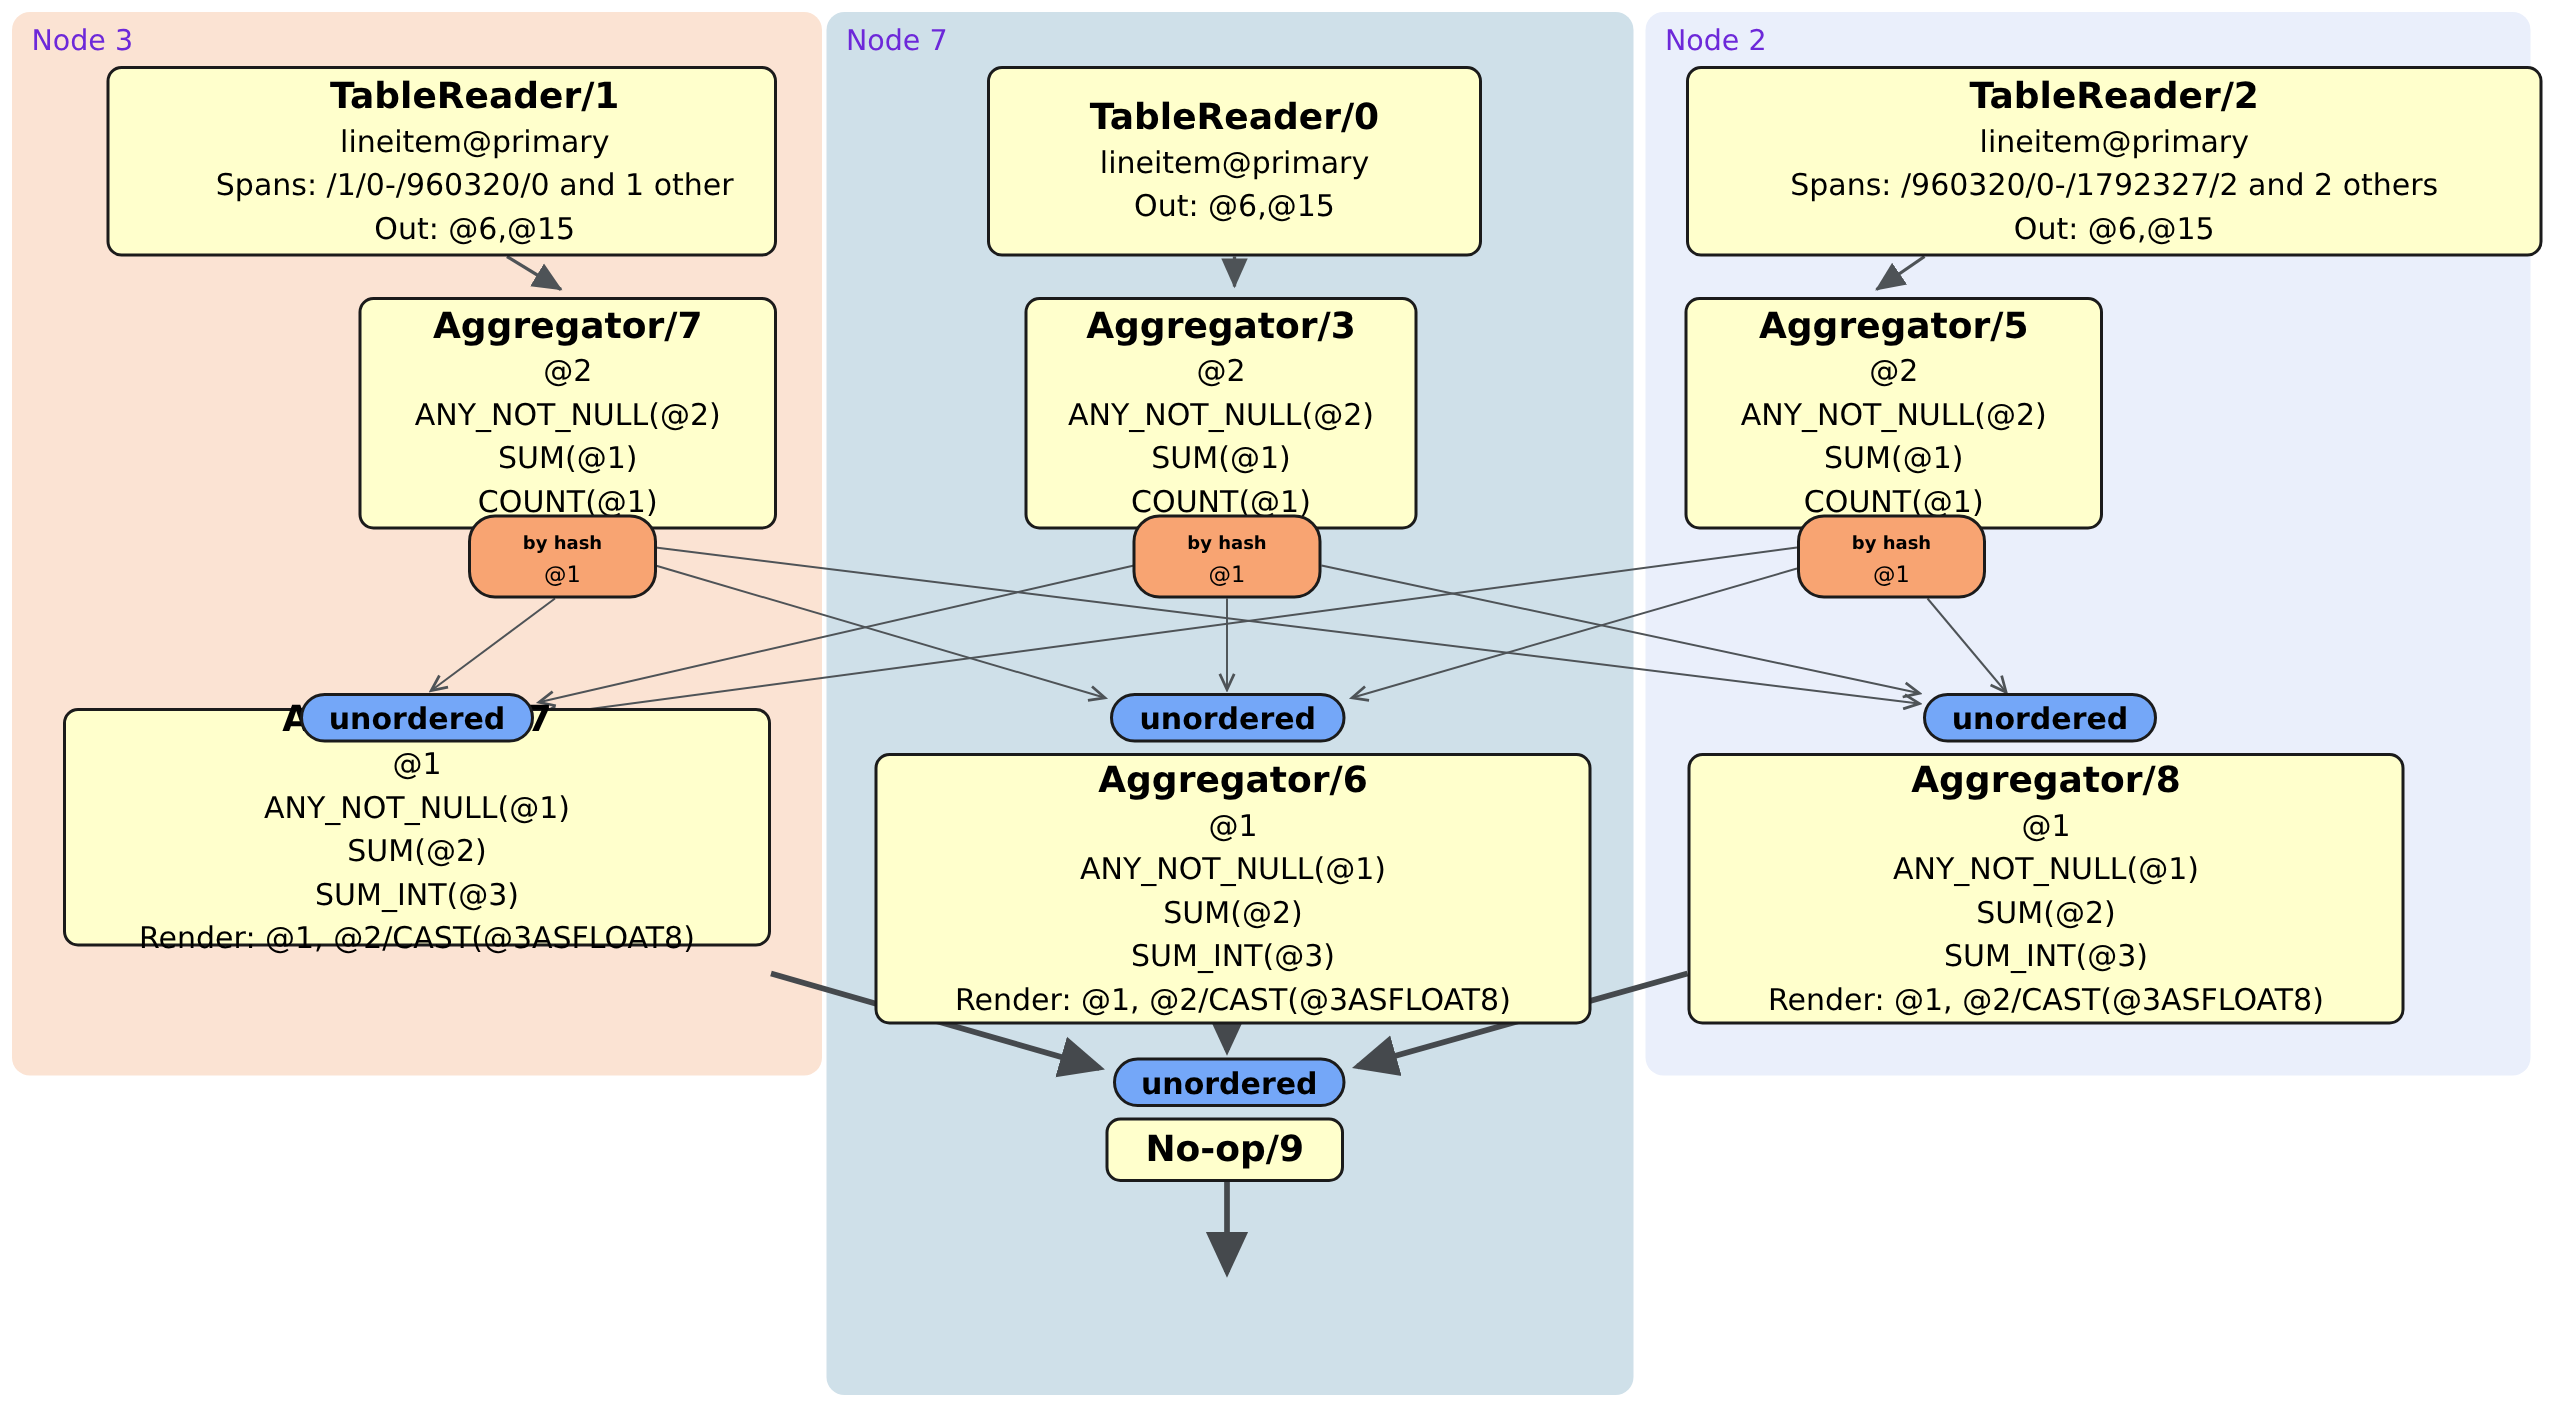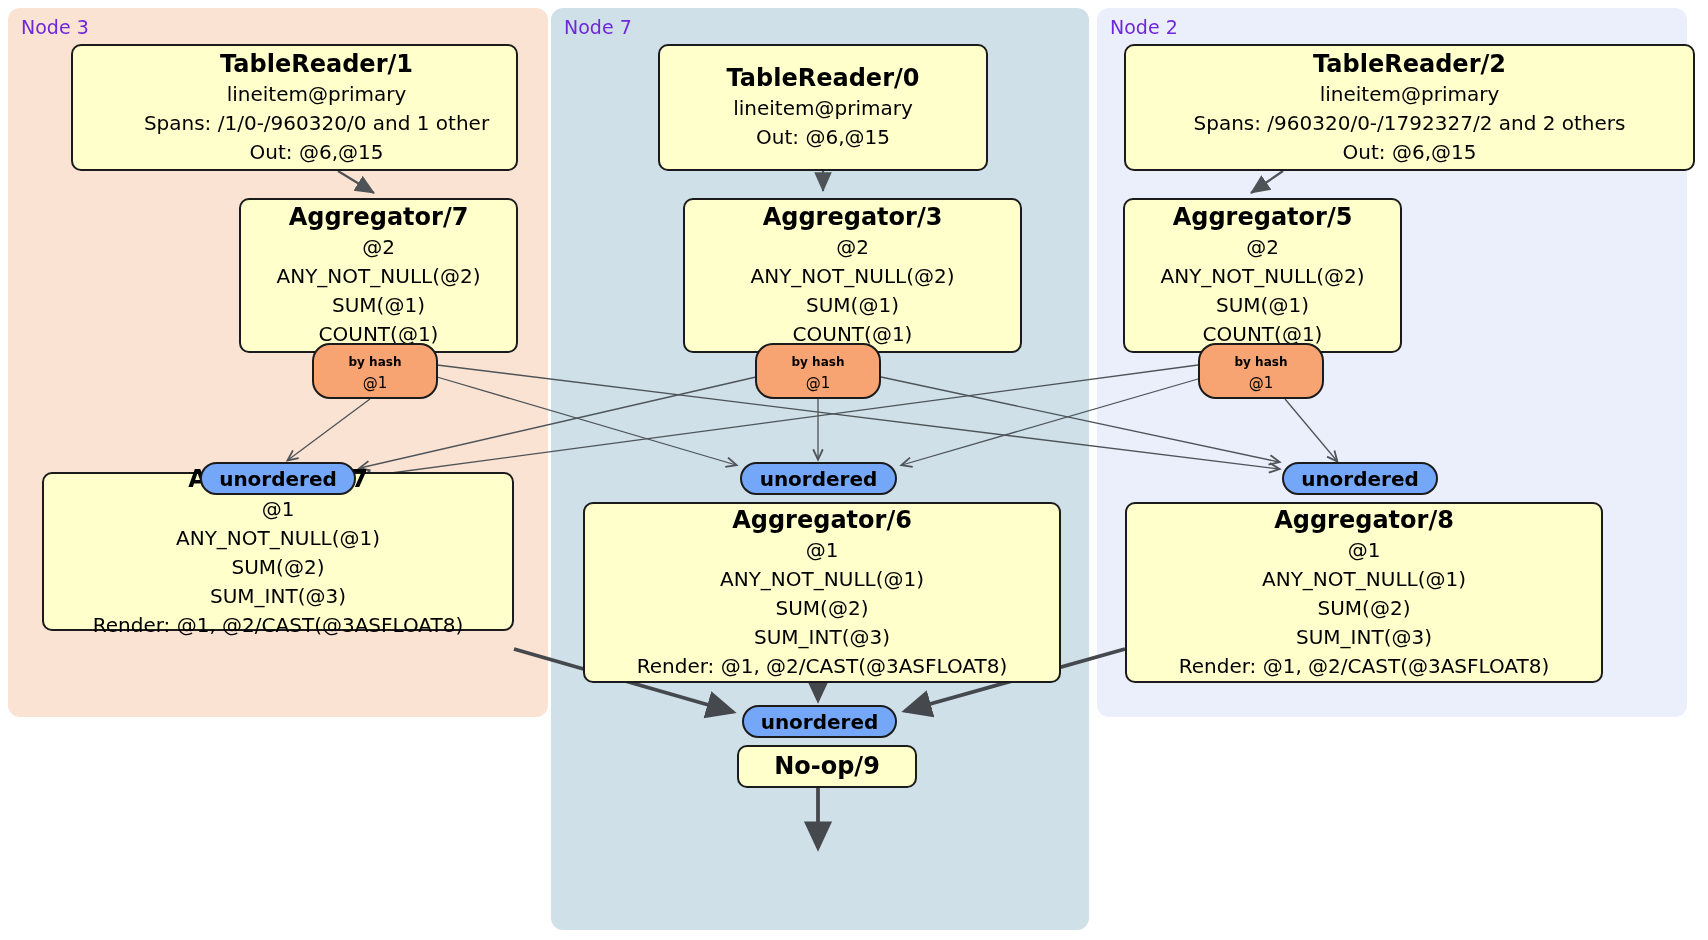"Aggregator/3" div.pbox { width: 339px -> 262px }
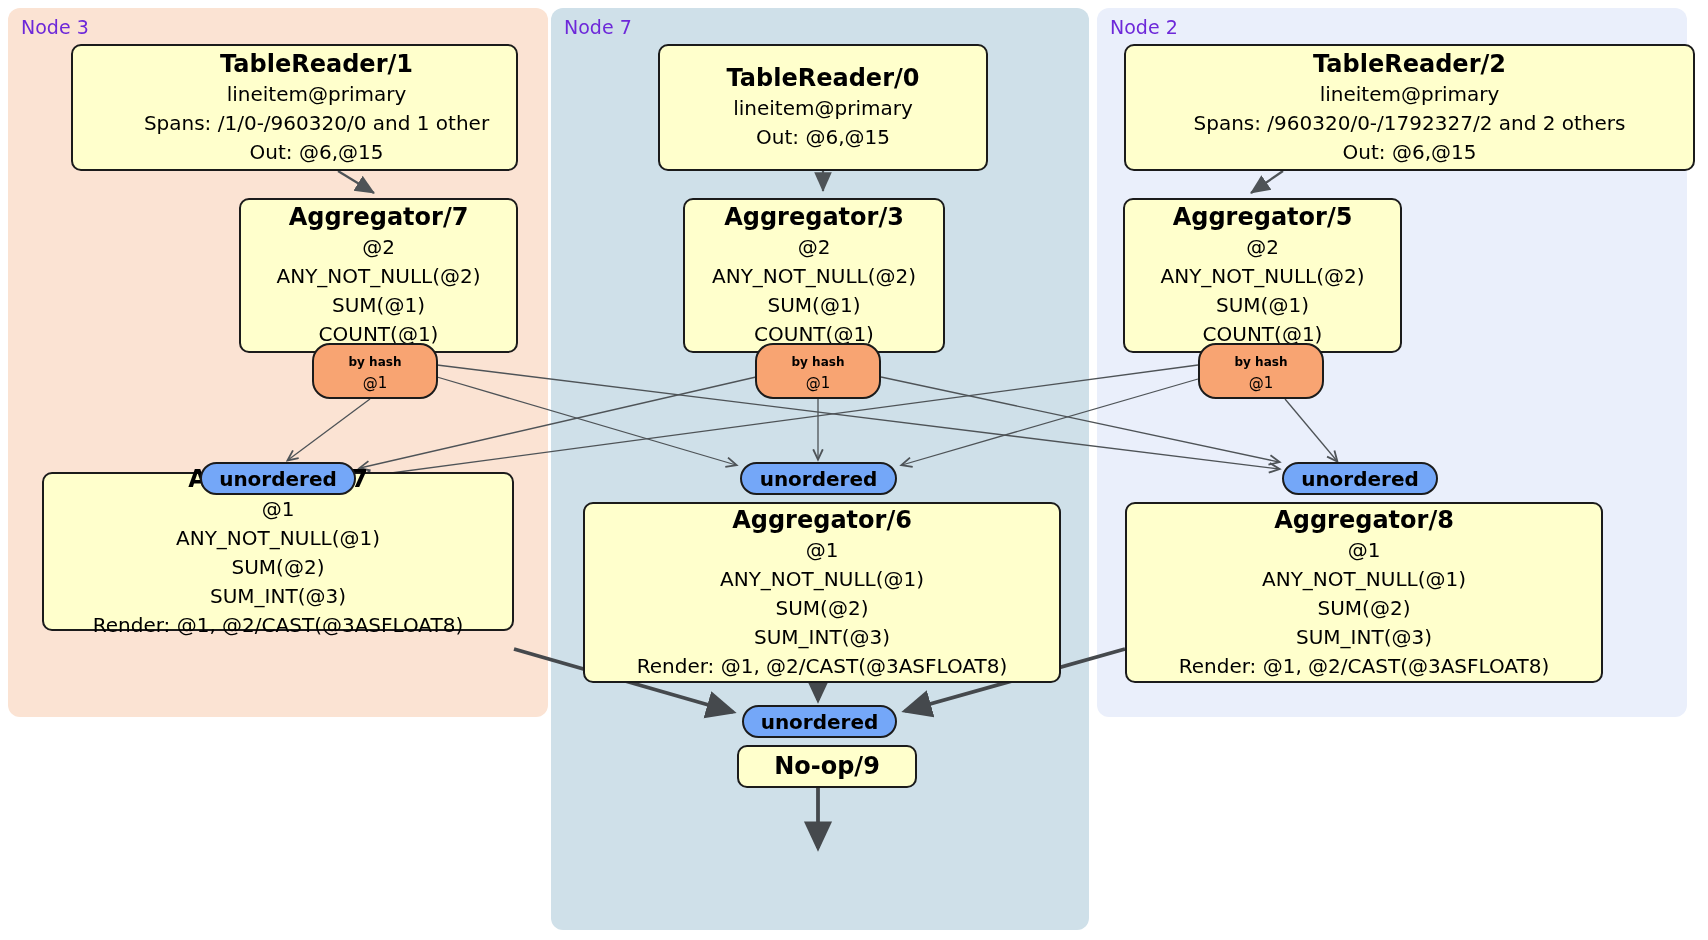"No-op/9" div.pbox { width: 180px -> 159px }
